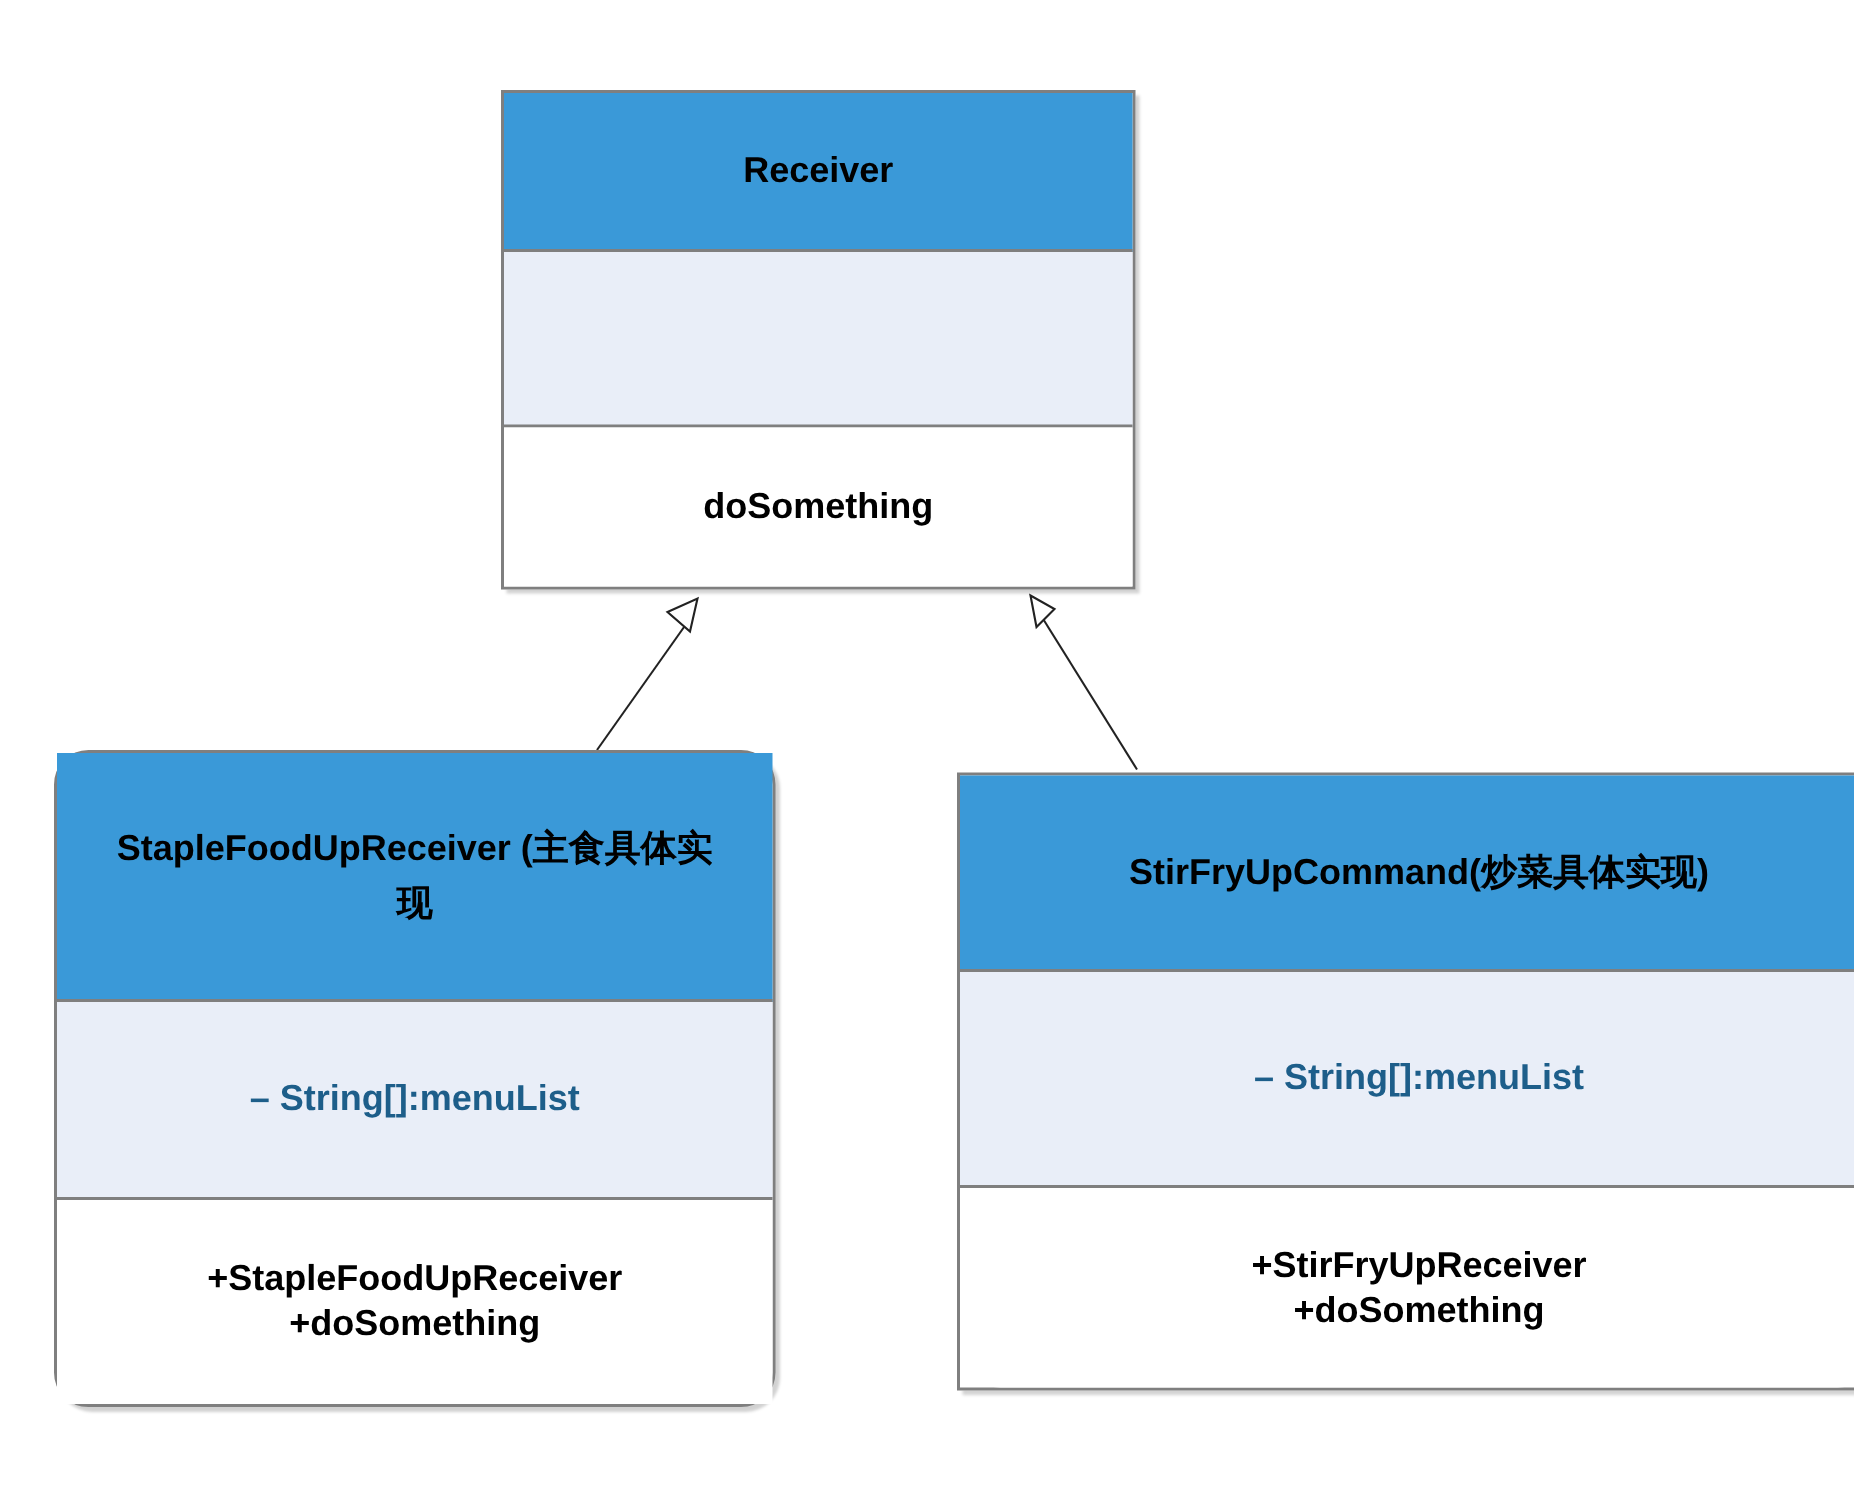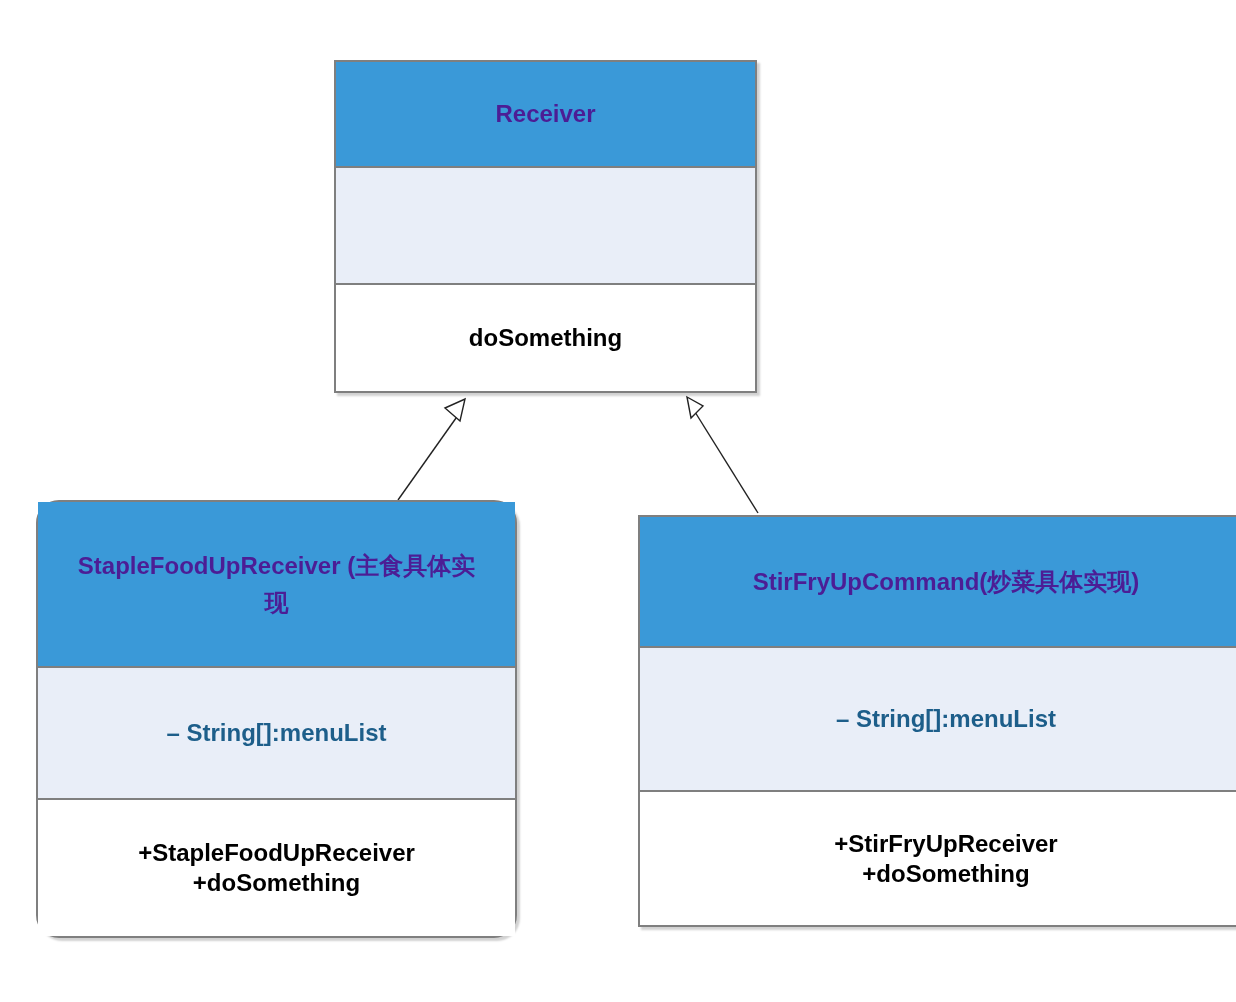"Receiver" .sec.header { color: #4c1d95 -> #000000 }
